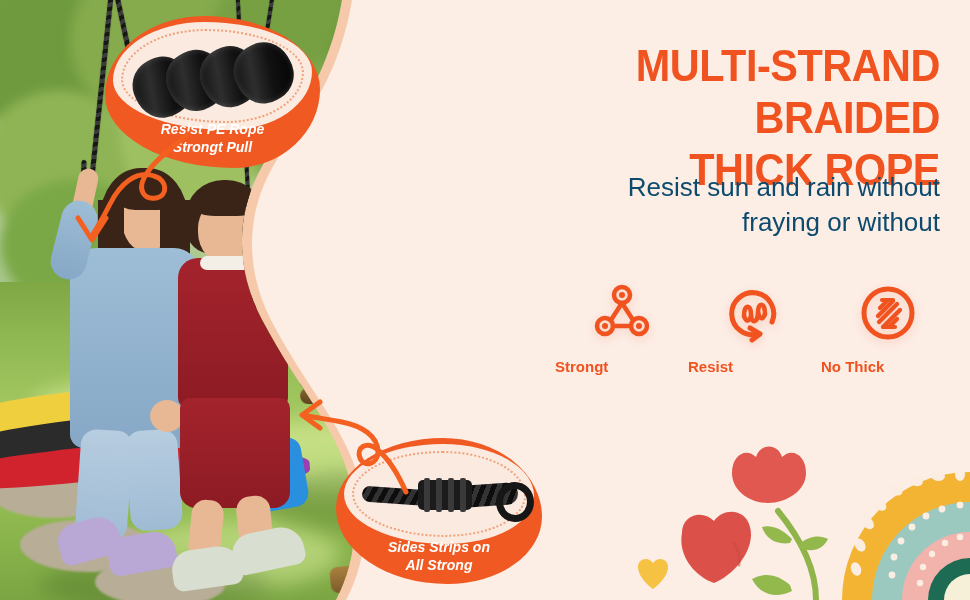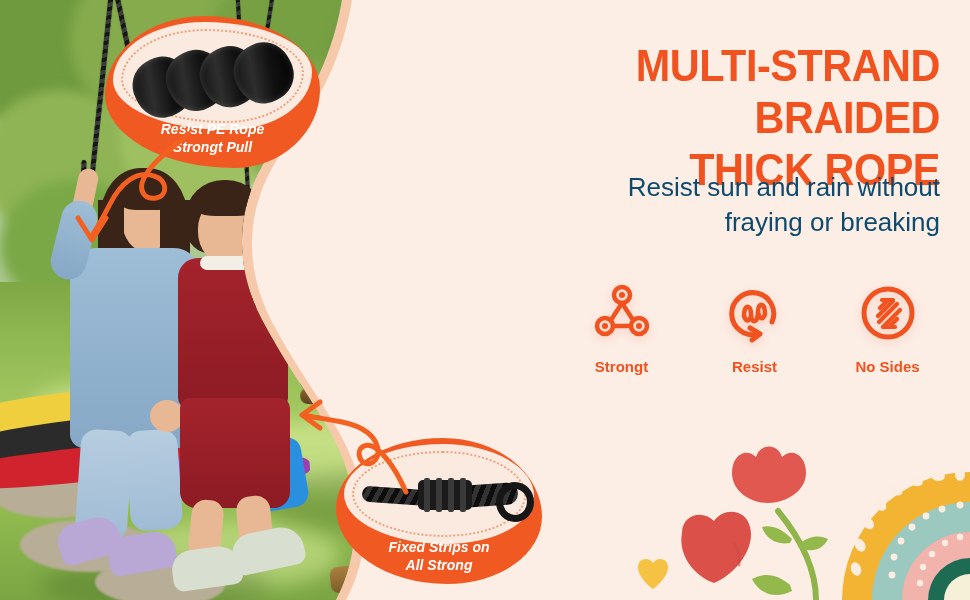"fraying or breaking" div { text: breaking -> without }
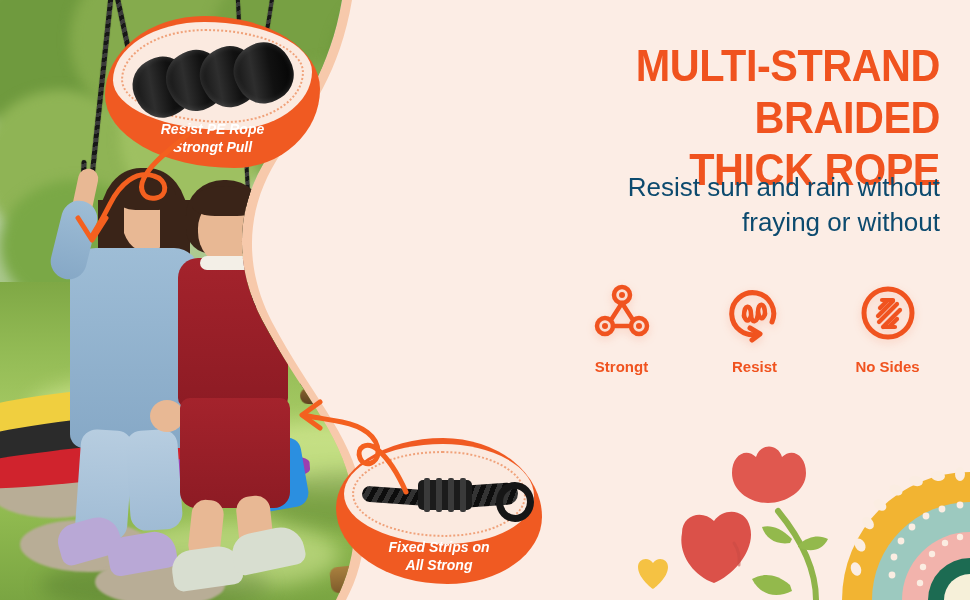"Strongt" .feat { text-align: center -> none }
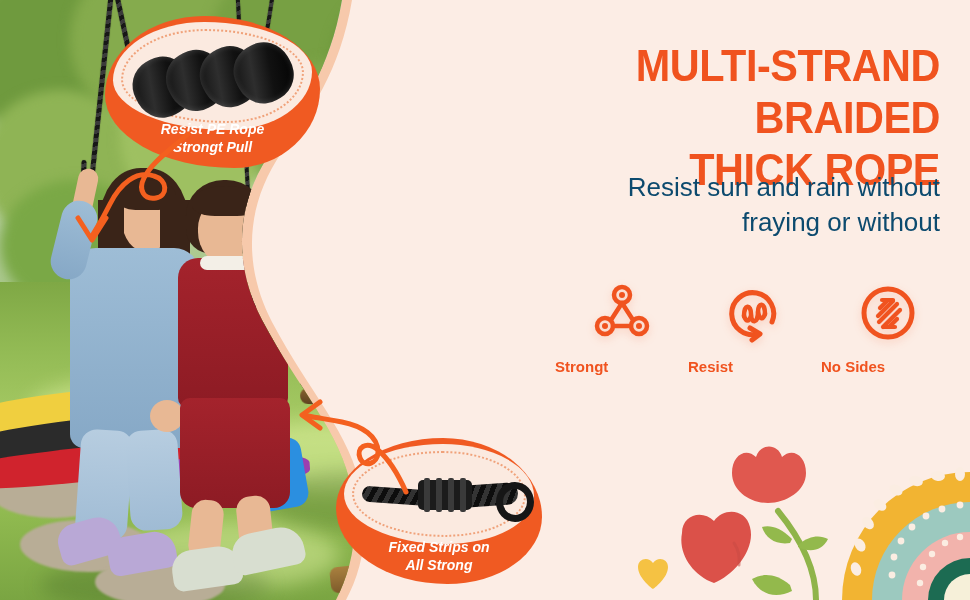"No Sides" div.lbl { text: Sides -> Thick }
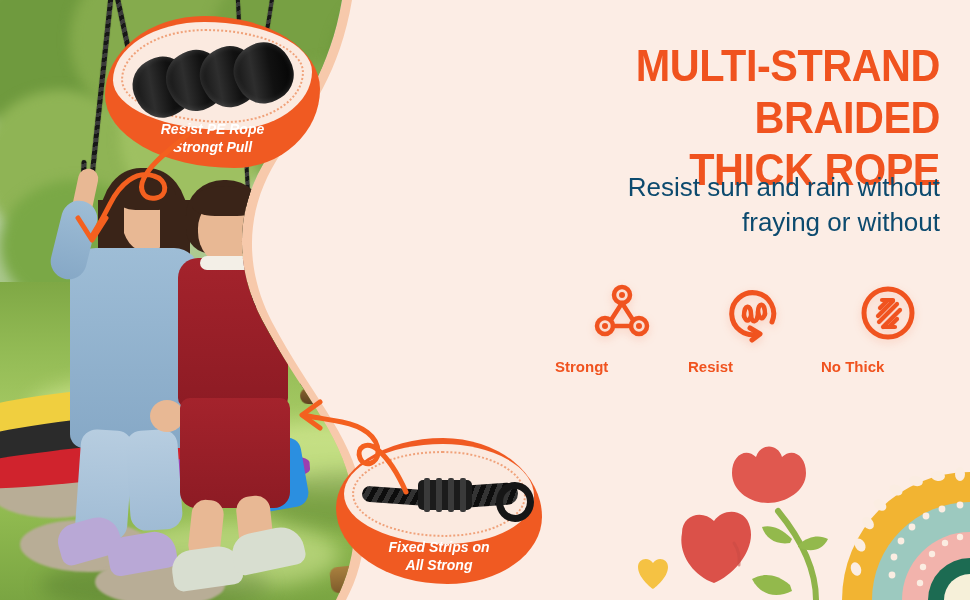"Fixed Strips on" div { text: Fixed -> Sides }
